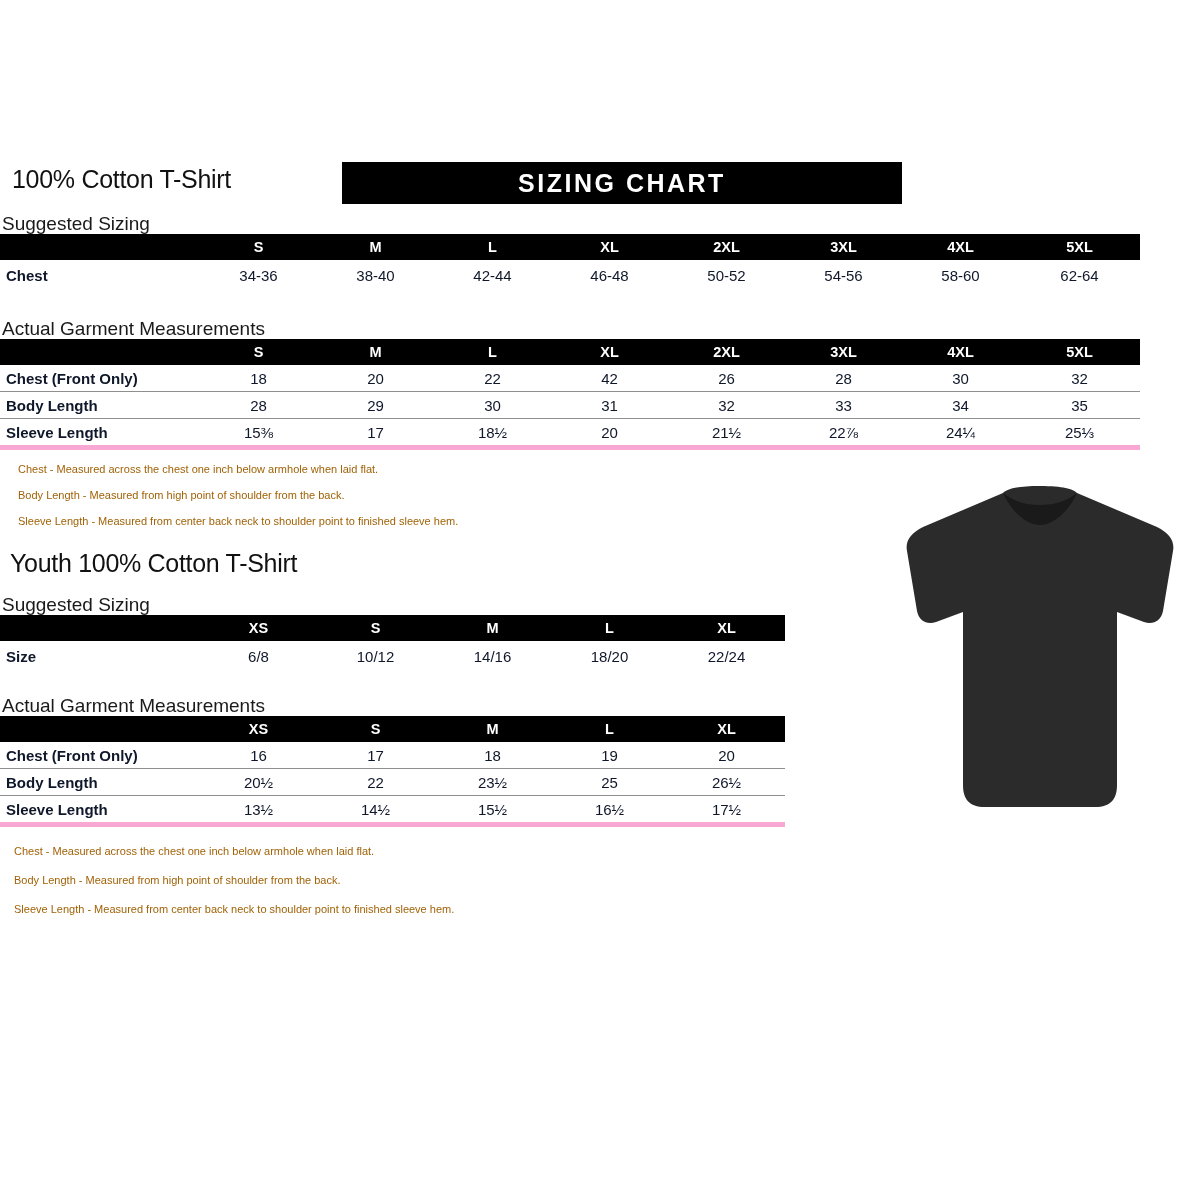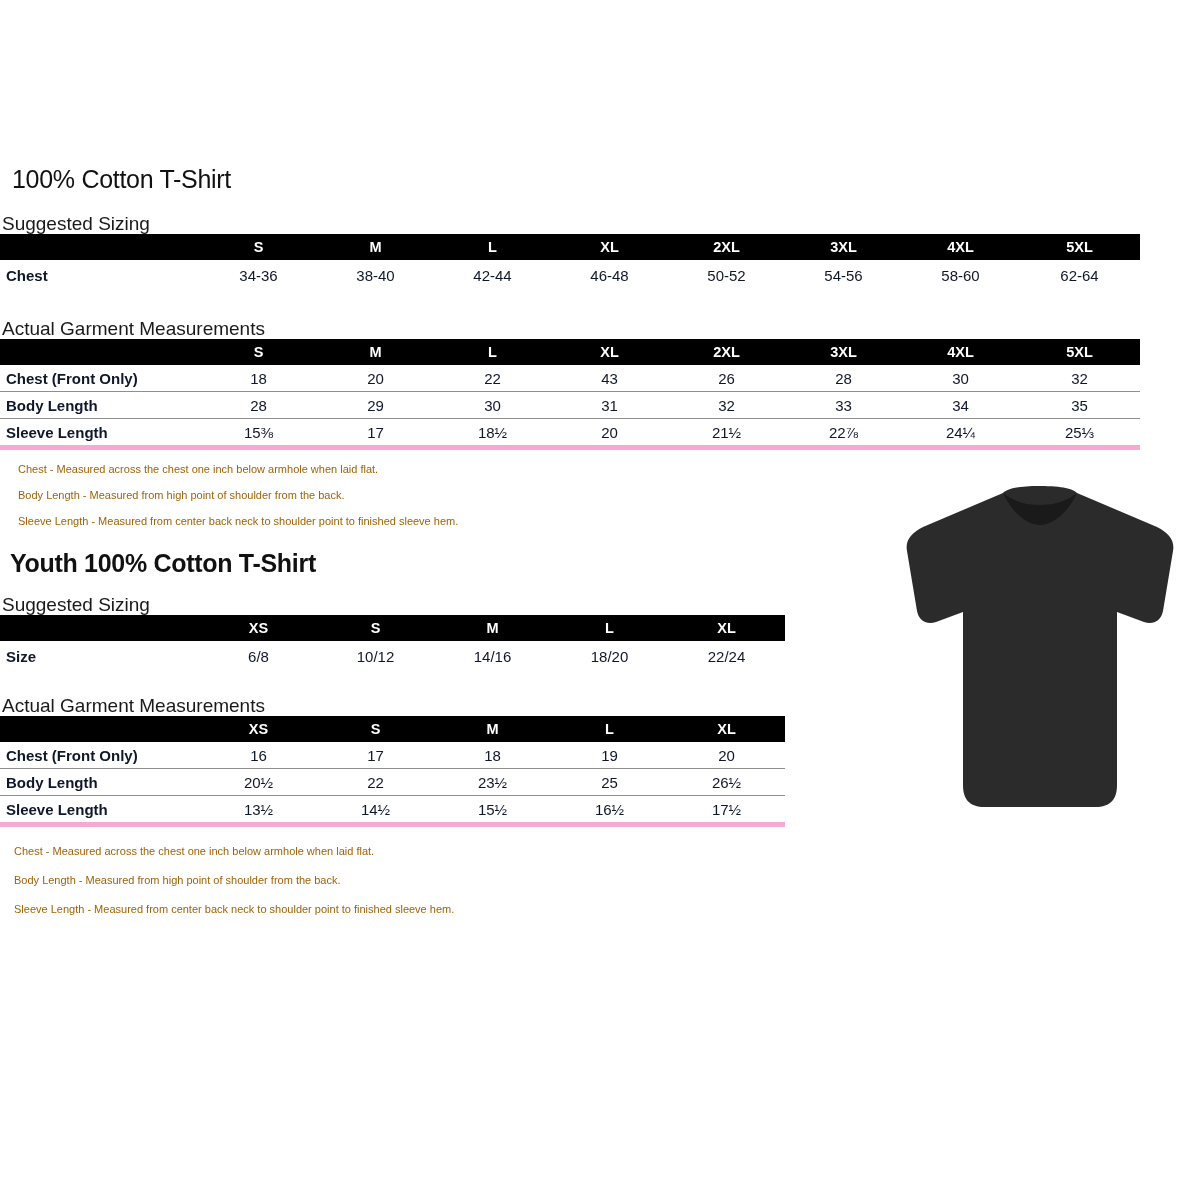"SIZING CHART" div.sizing-chart-banner { html: none -> <div> <span>SIZING CHART</span> </div> }
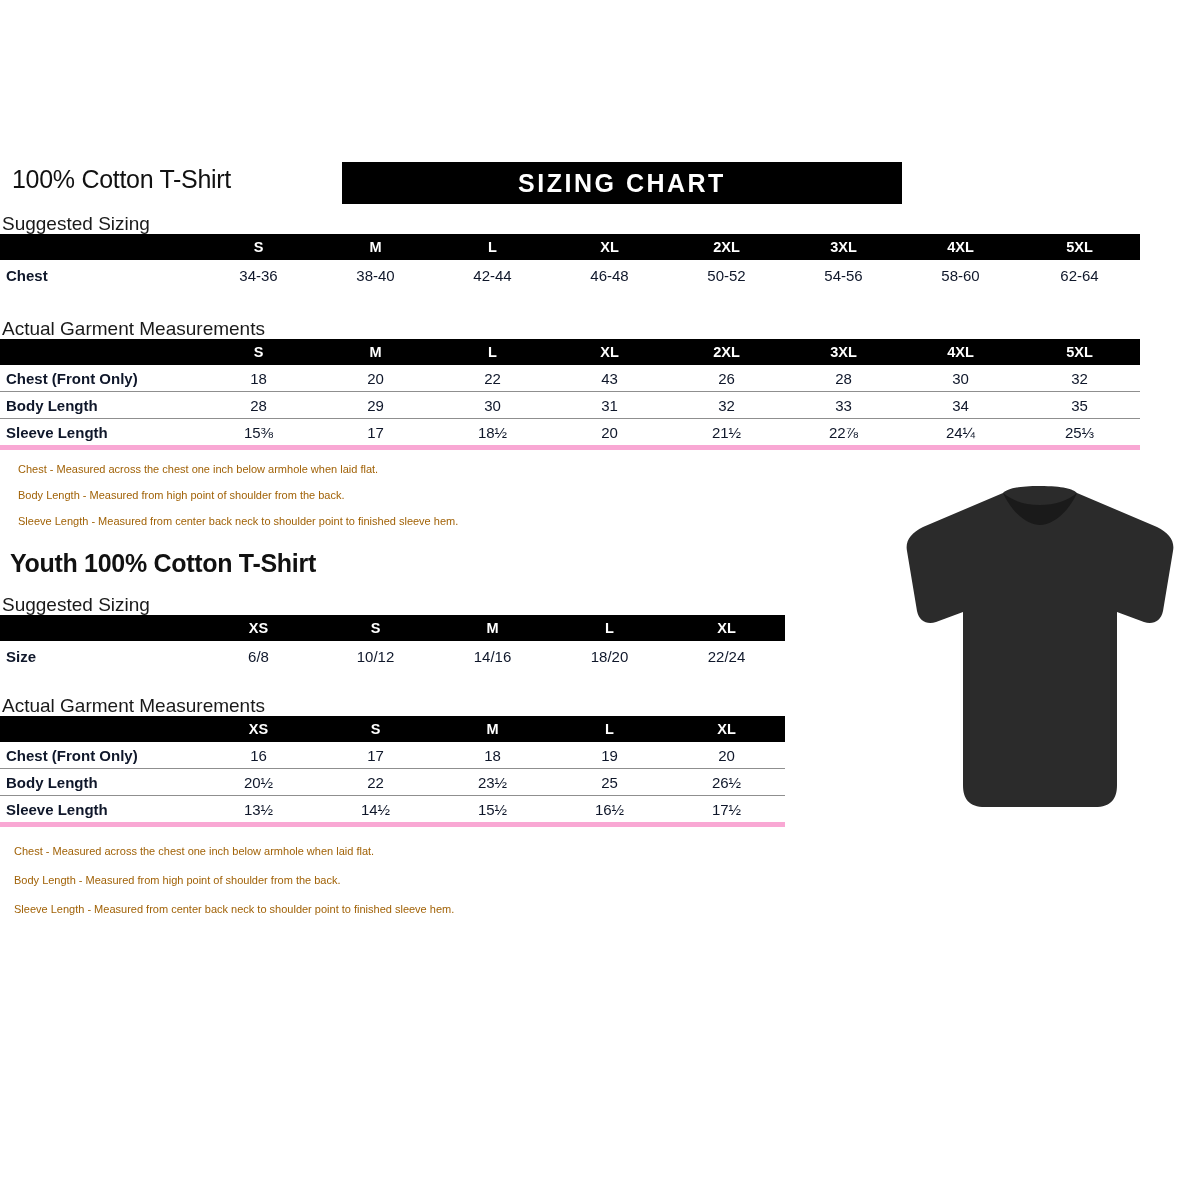"43" td { text: 43 -> 42 }
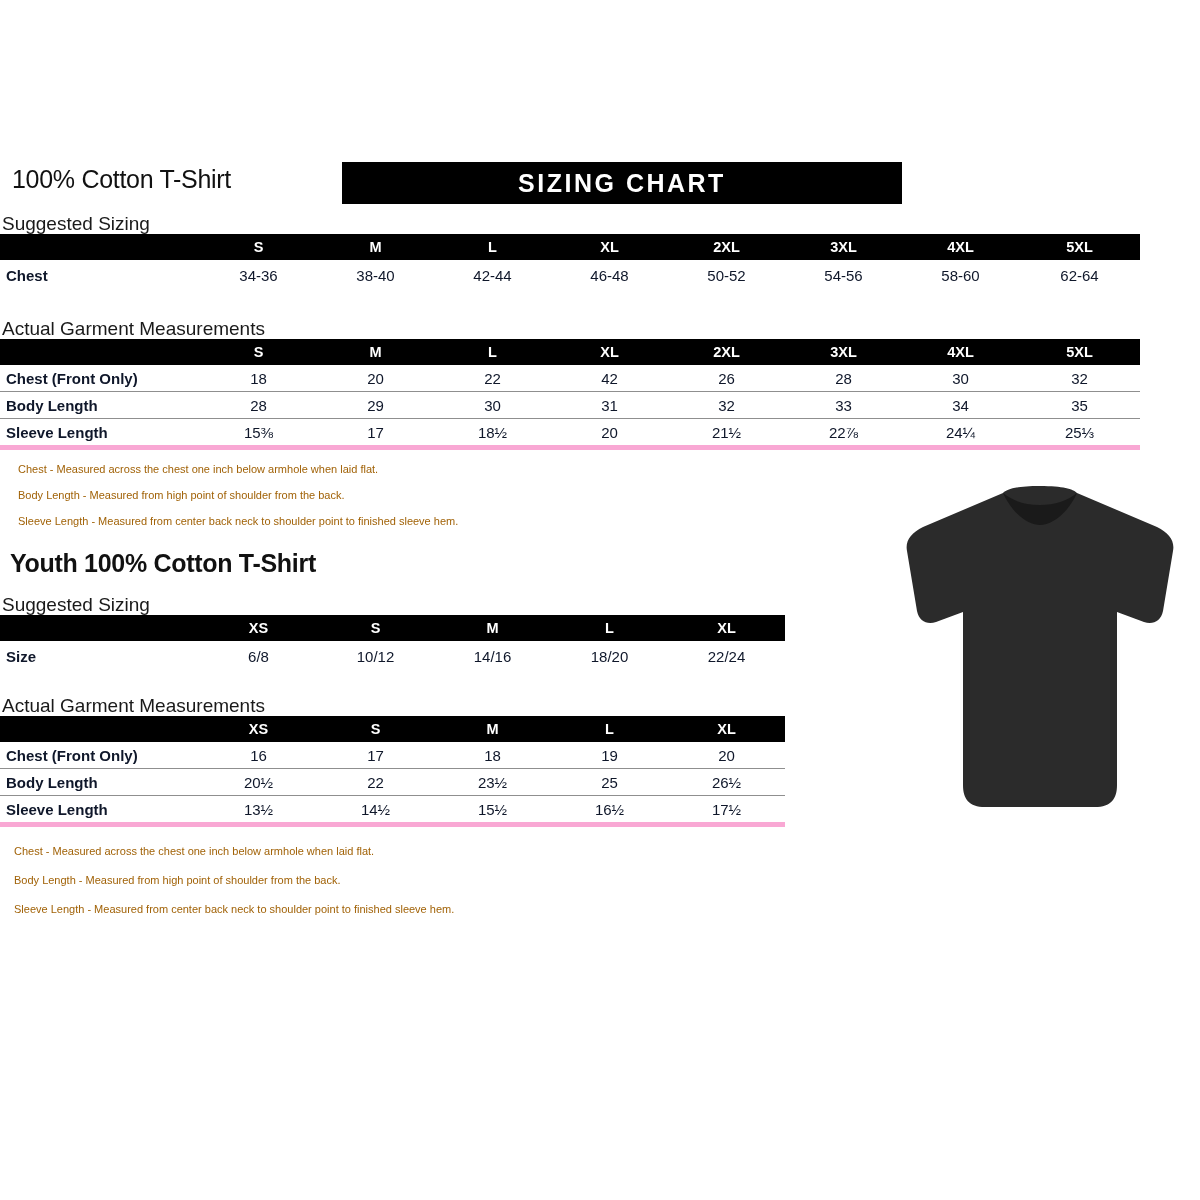"Youth 100% Cotton T-Shirt" .youth-title { font-weight: 700 -> 400 }
